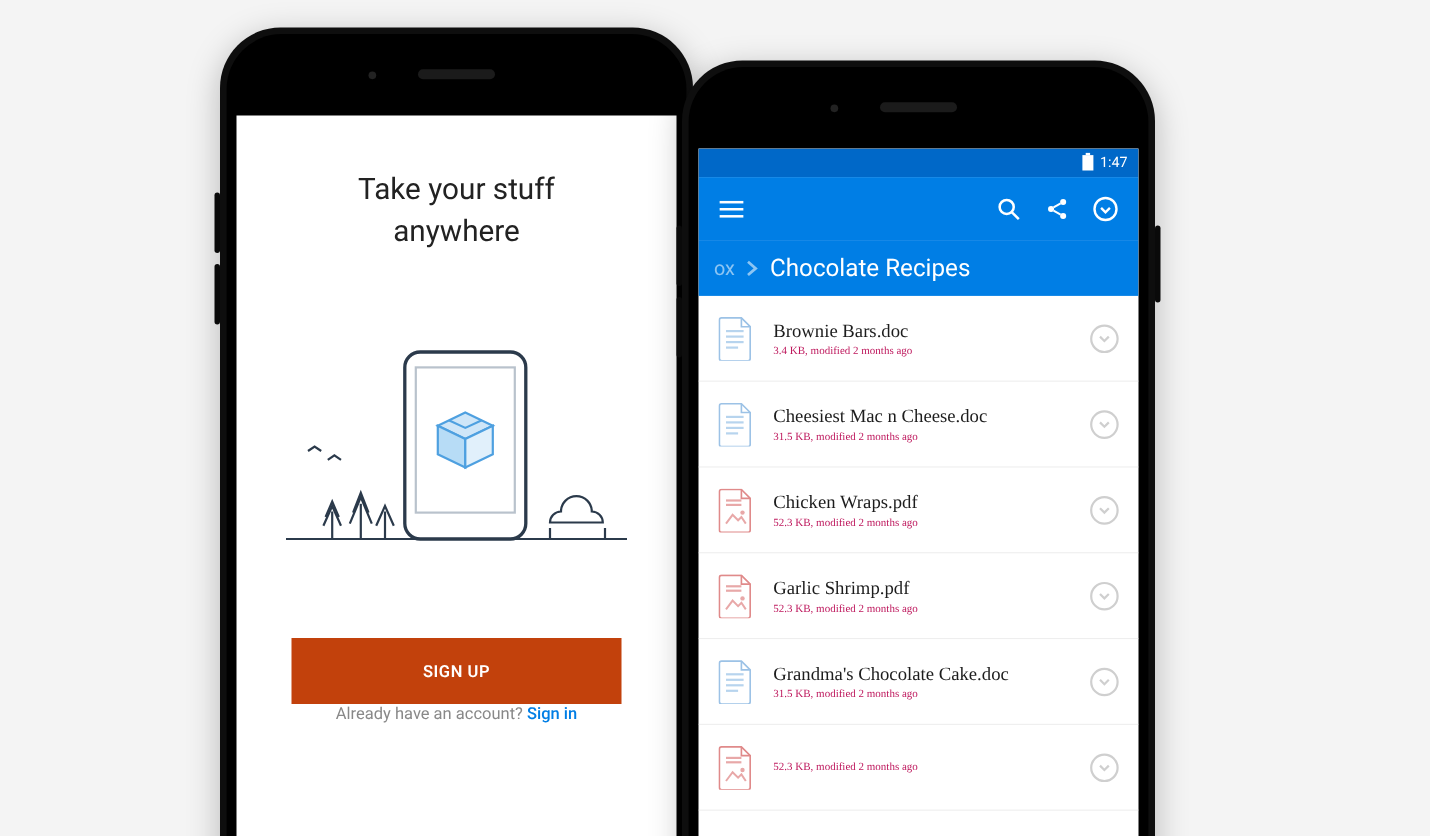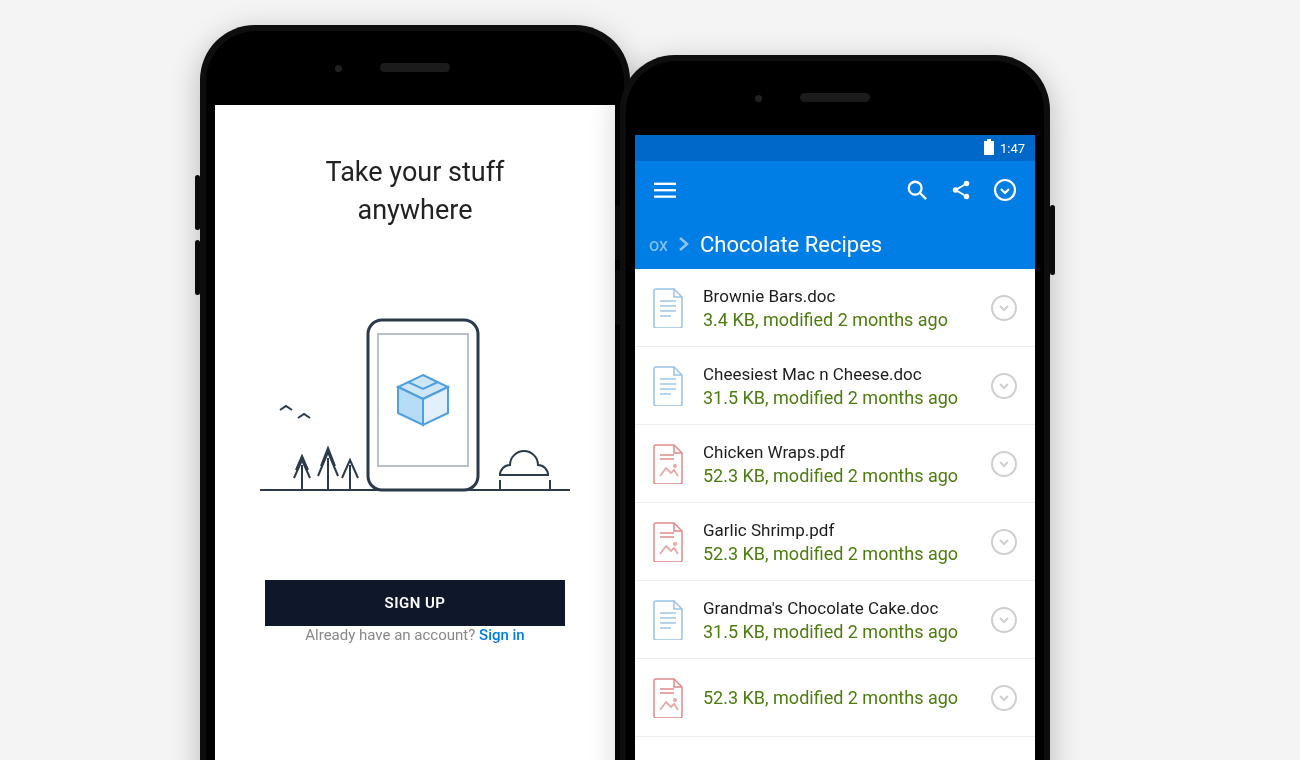"Brownie Bars.doc" .fileinfo { font-family: none -> Liberation Serif, serif }
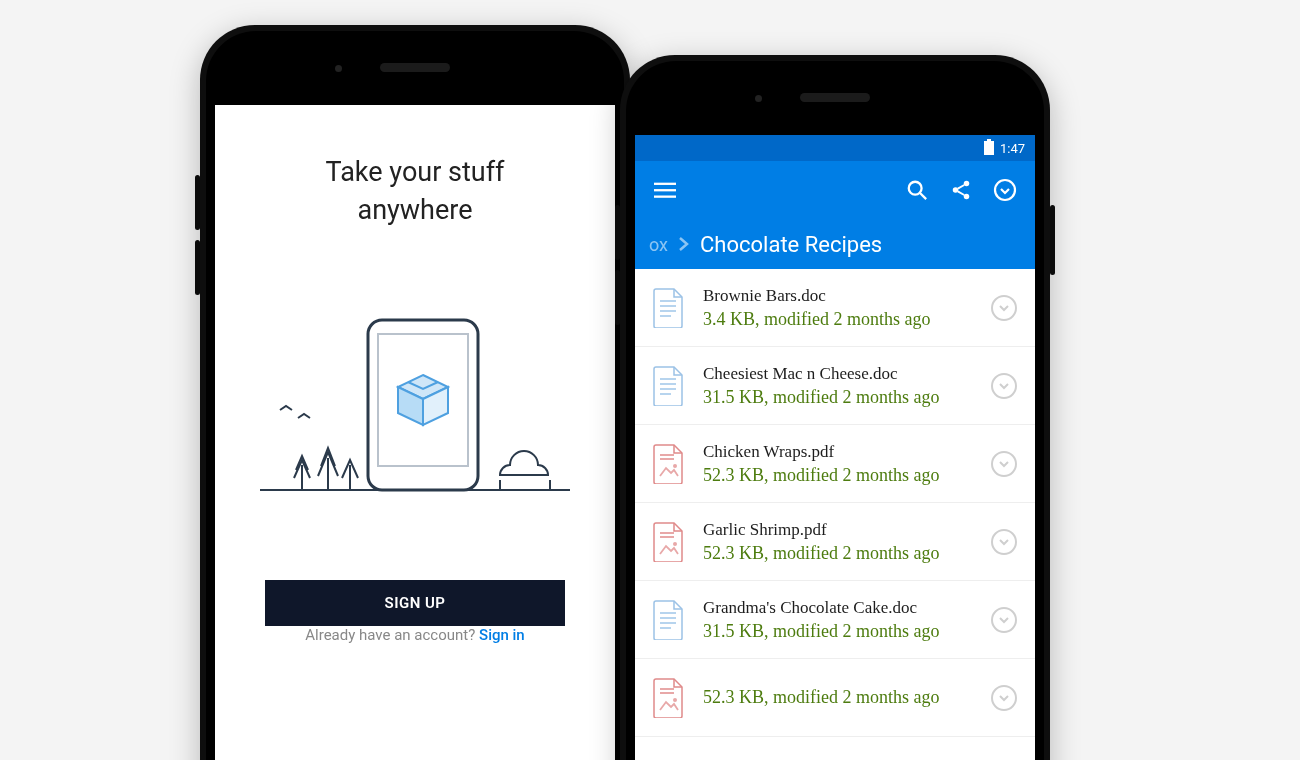"3.4 KB, modified 2 months" .filemeta { color: #4d7c0f -> #be185d; font-size: 18px -> 10px }
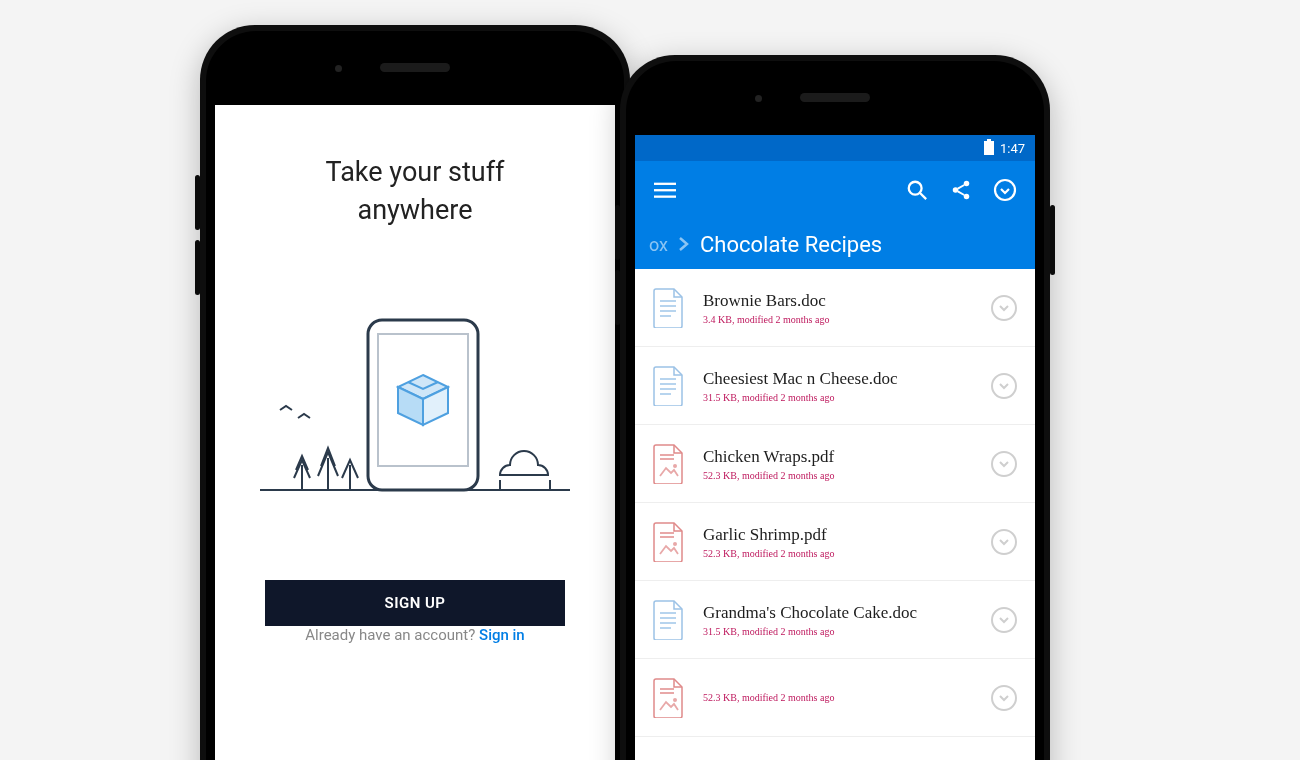"SIGN UP" .signup-btn { background: #0f172a -> #c2410c; height: 46px -> 60px }
